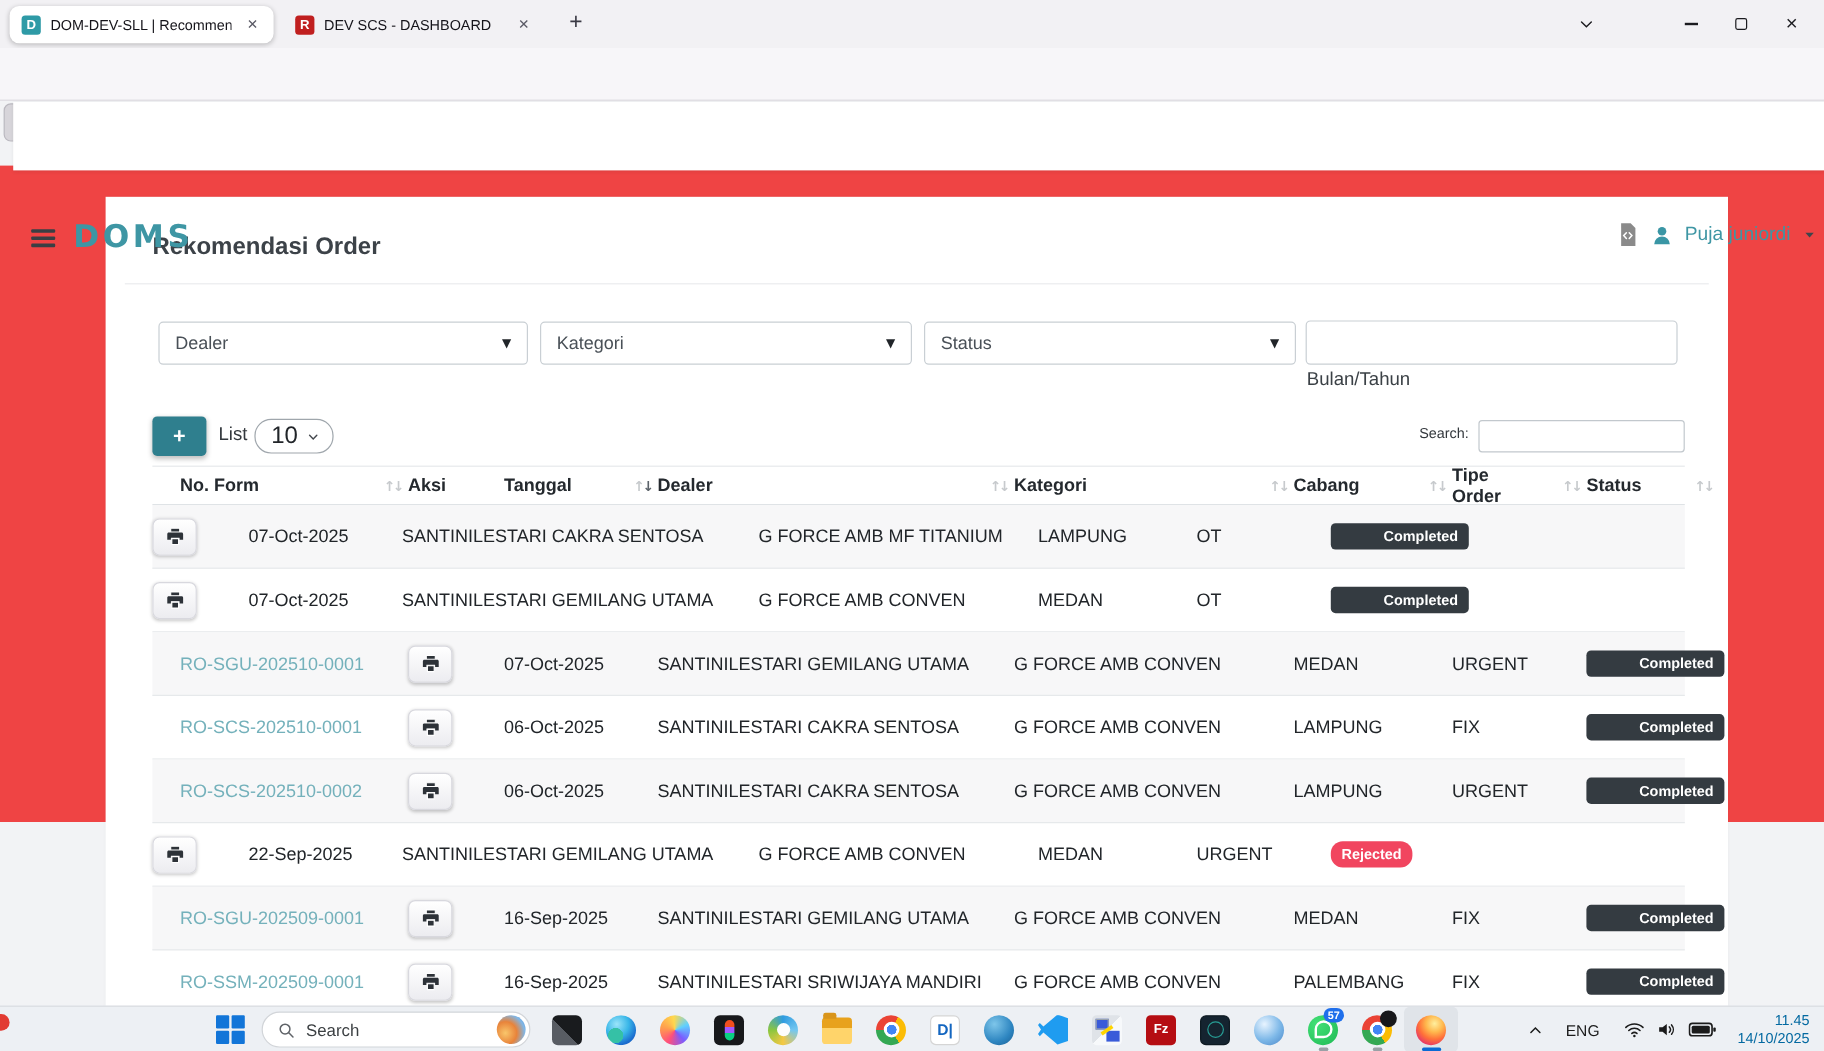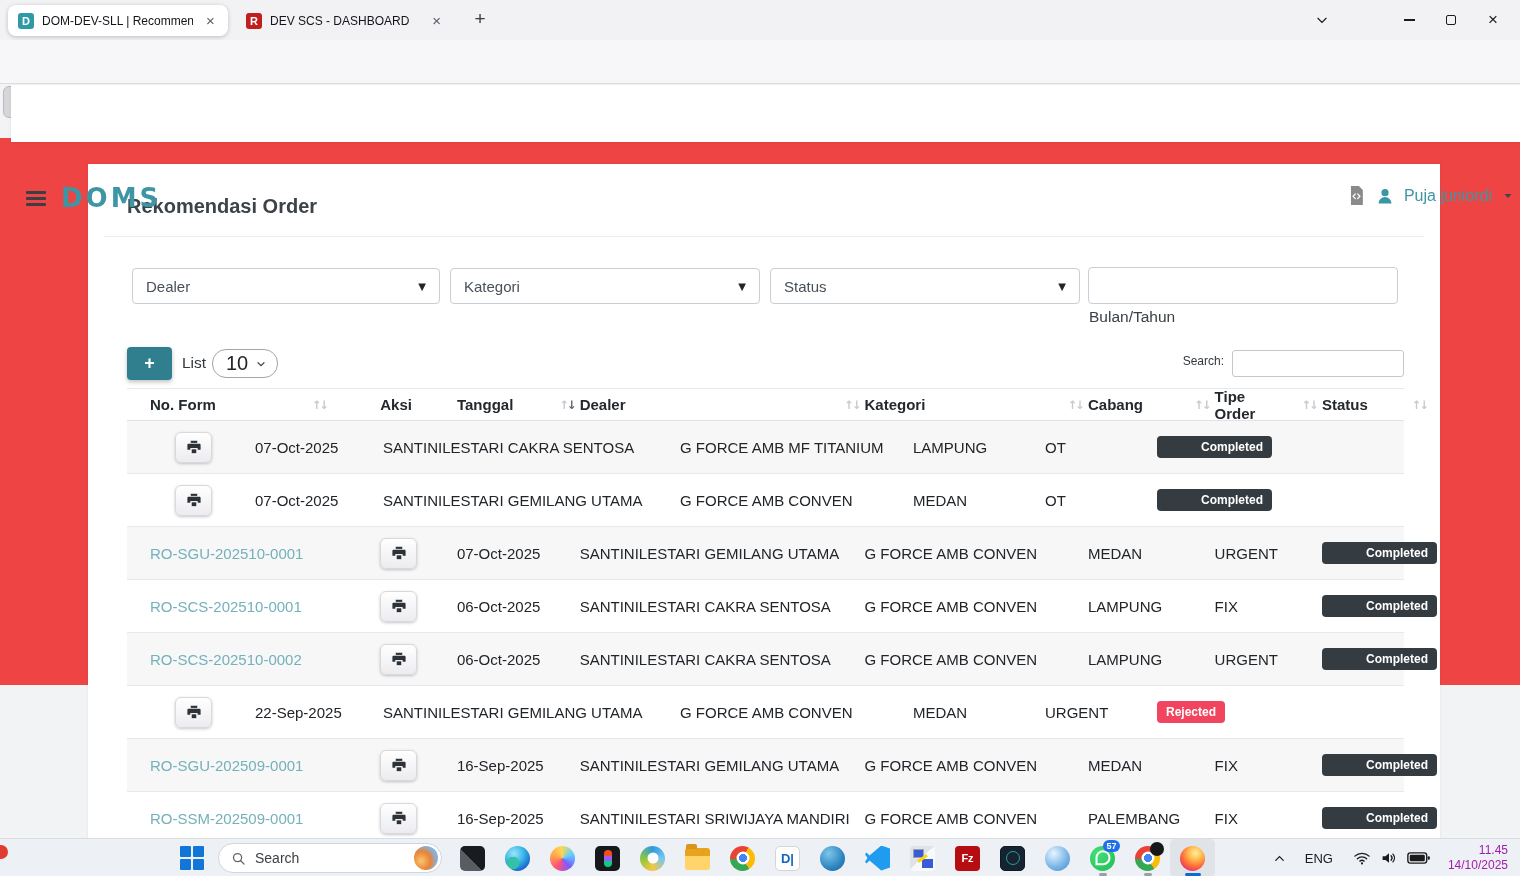"Aksi" .col-aksi { margin-left: 48px -> none }
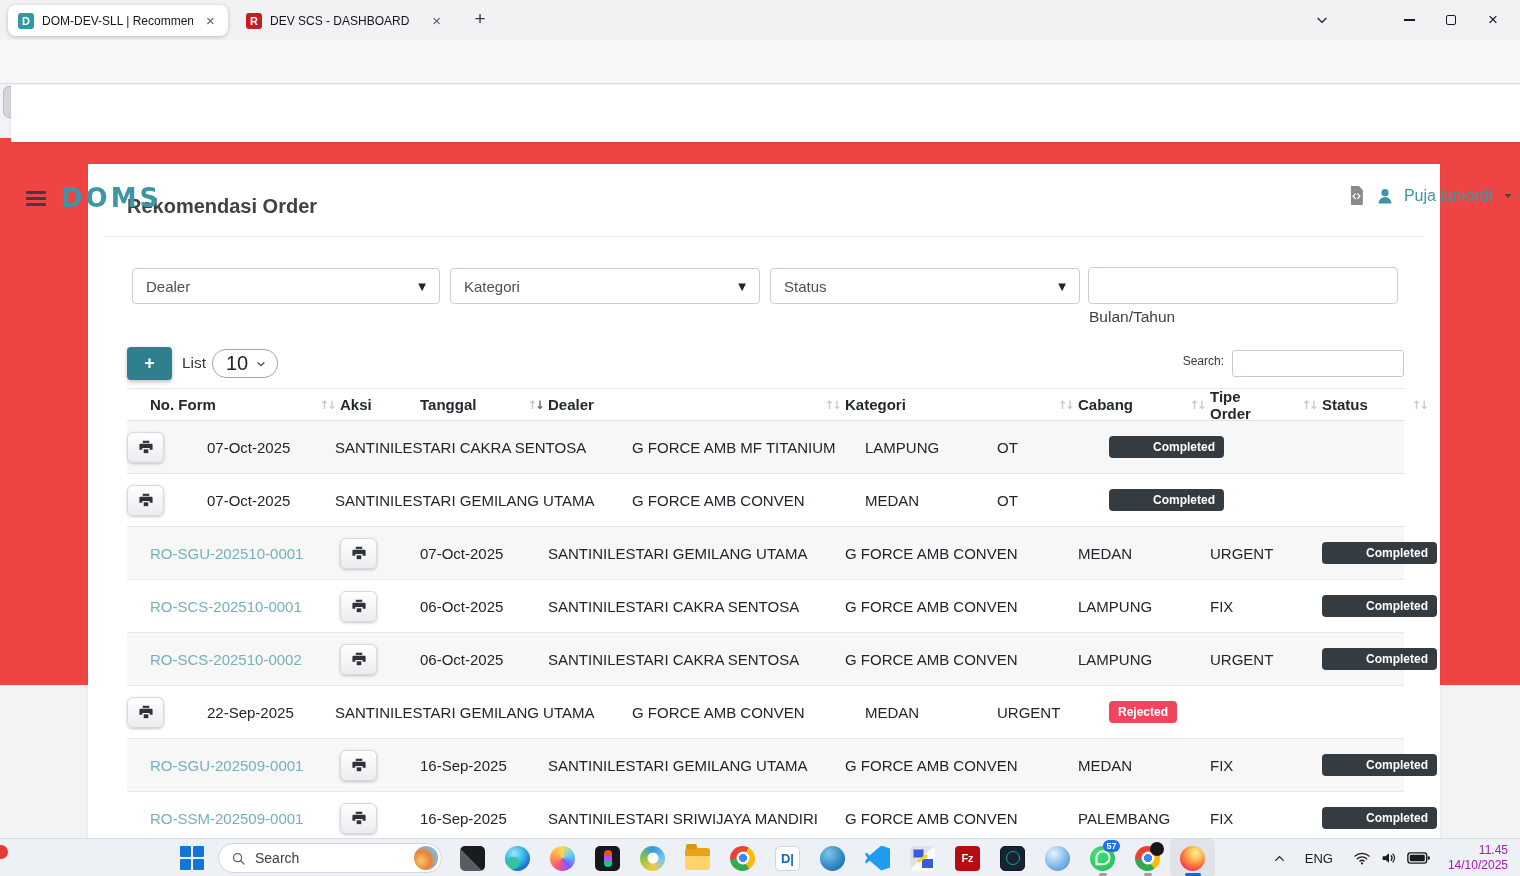"Rejected" .badge-rejected { border-radius: none -> 10px }
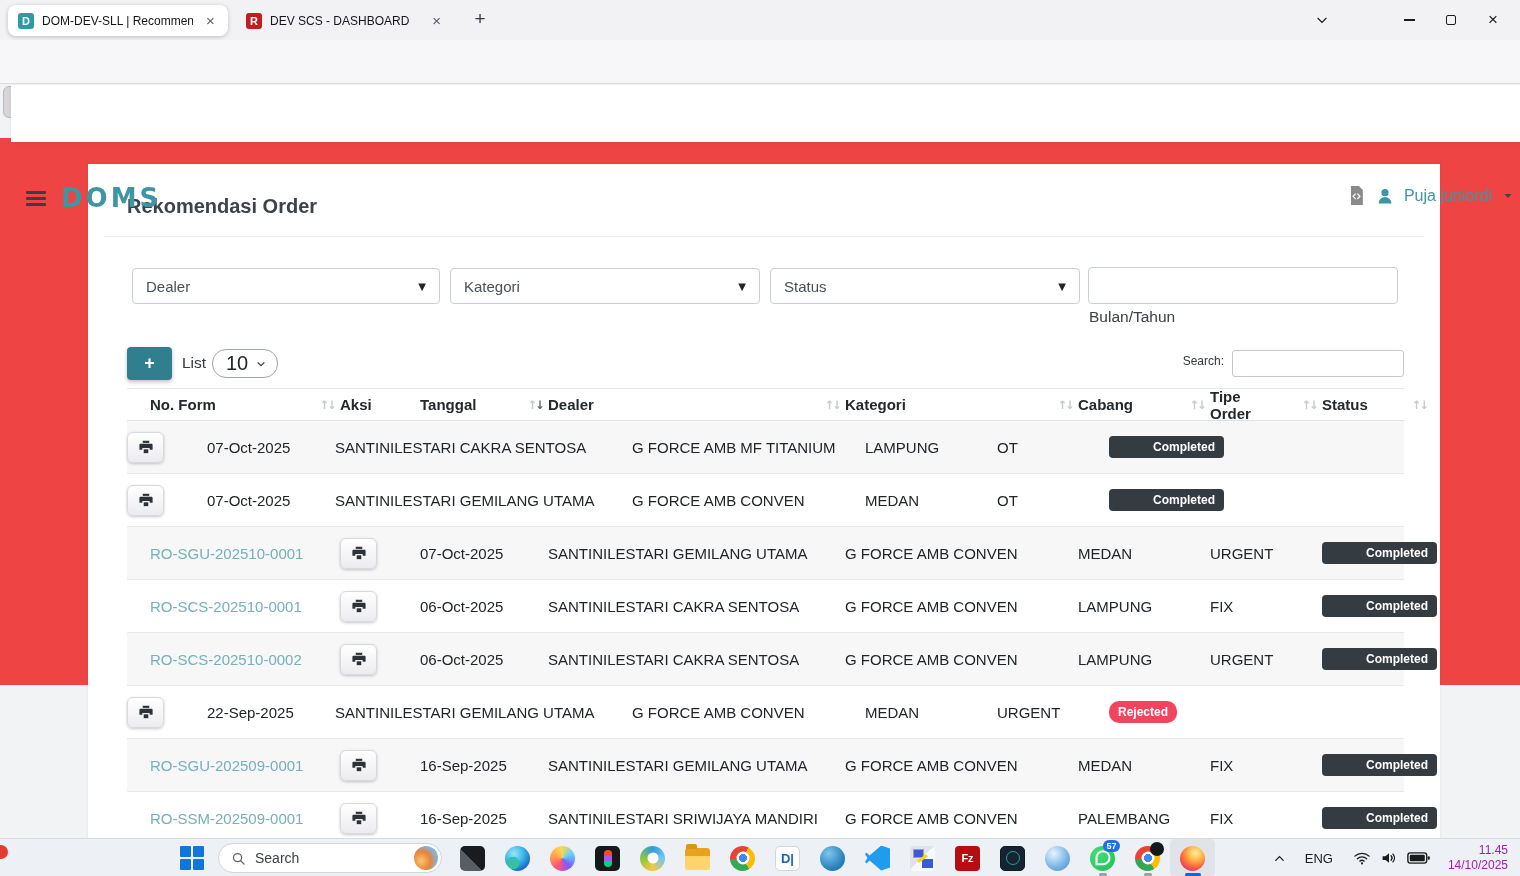"11.45" #tray-clock { color: #a21caf -> #0369a1 }
